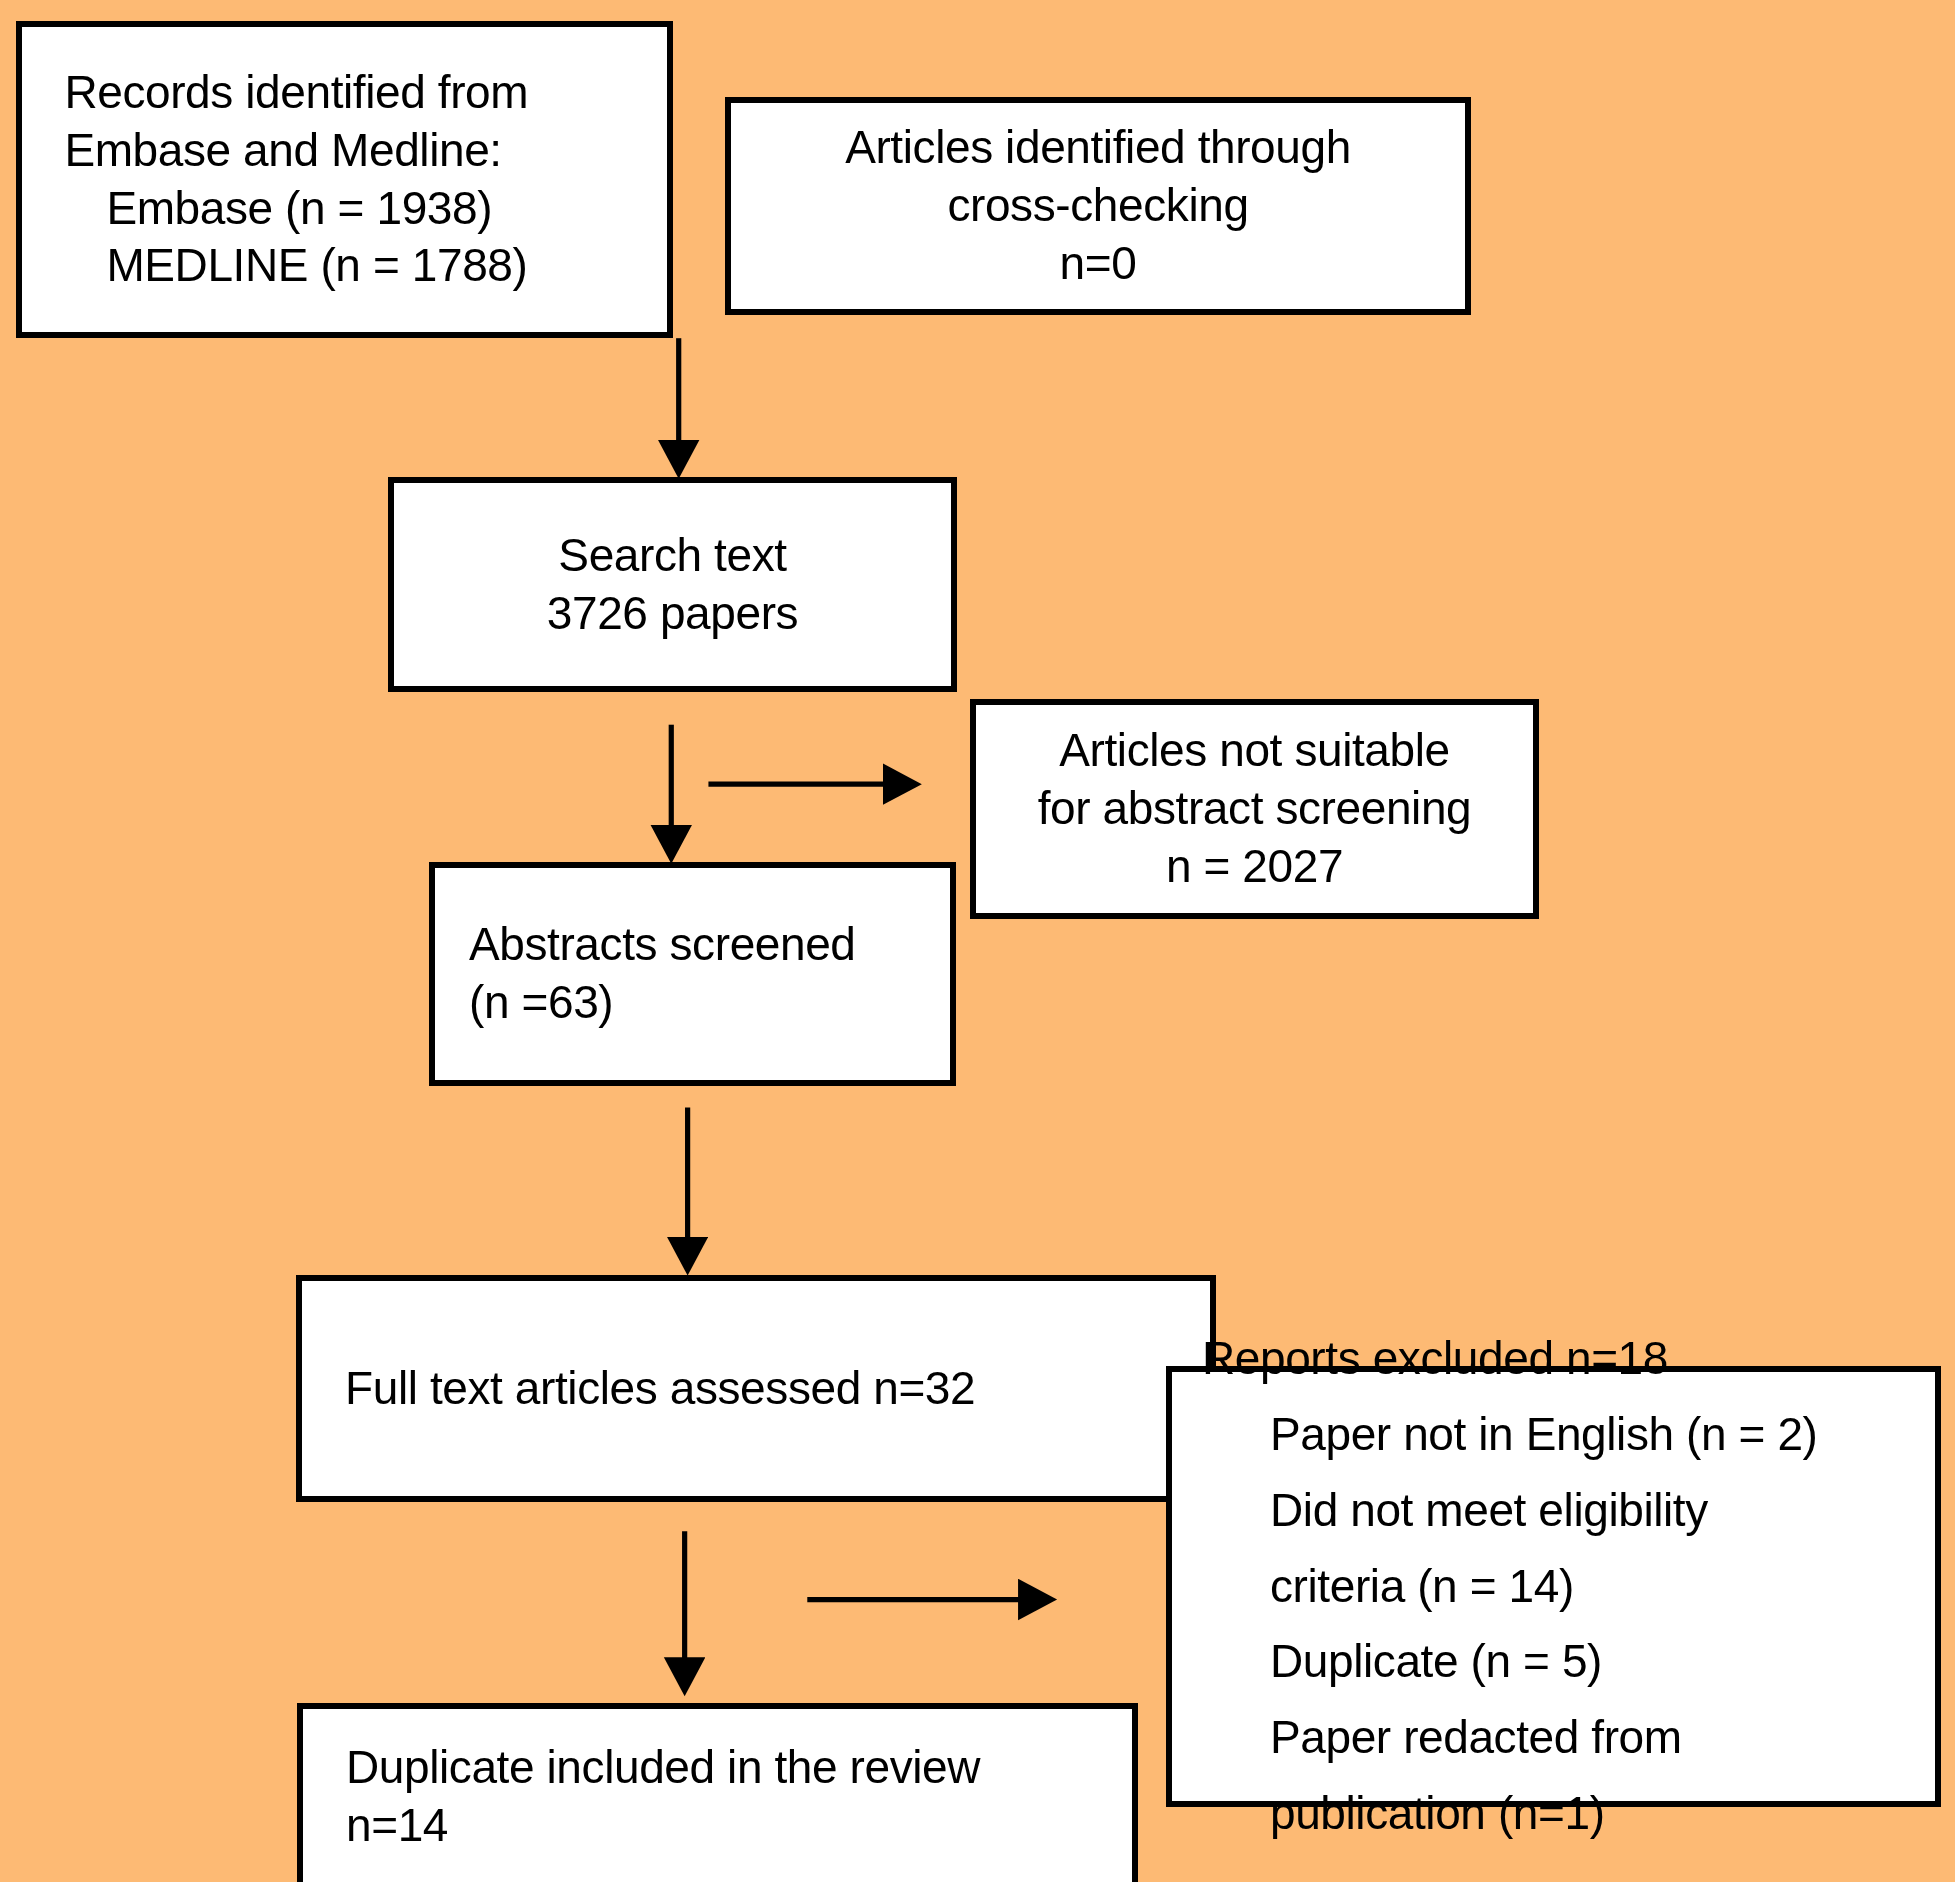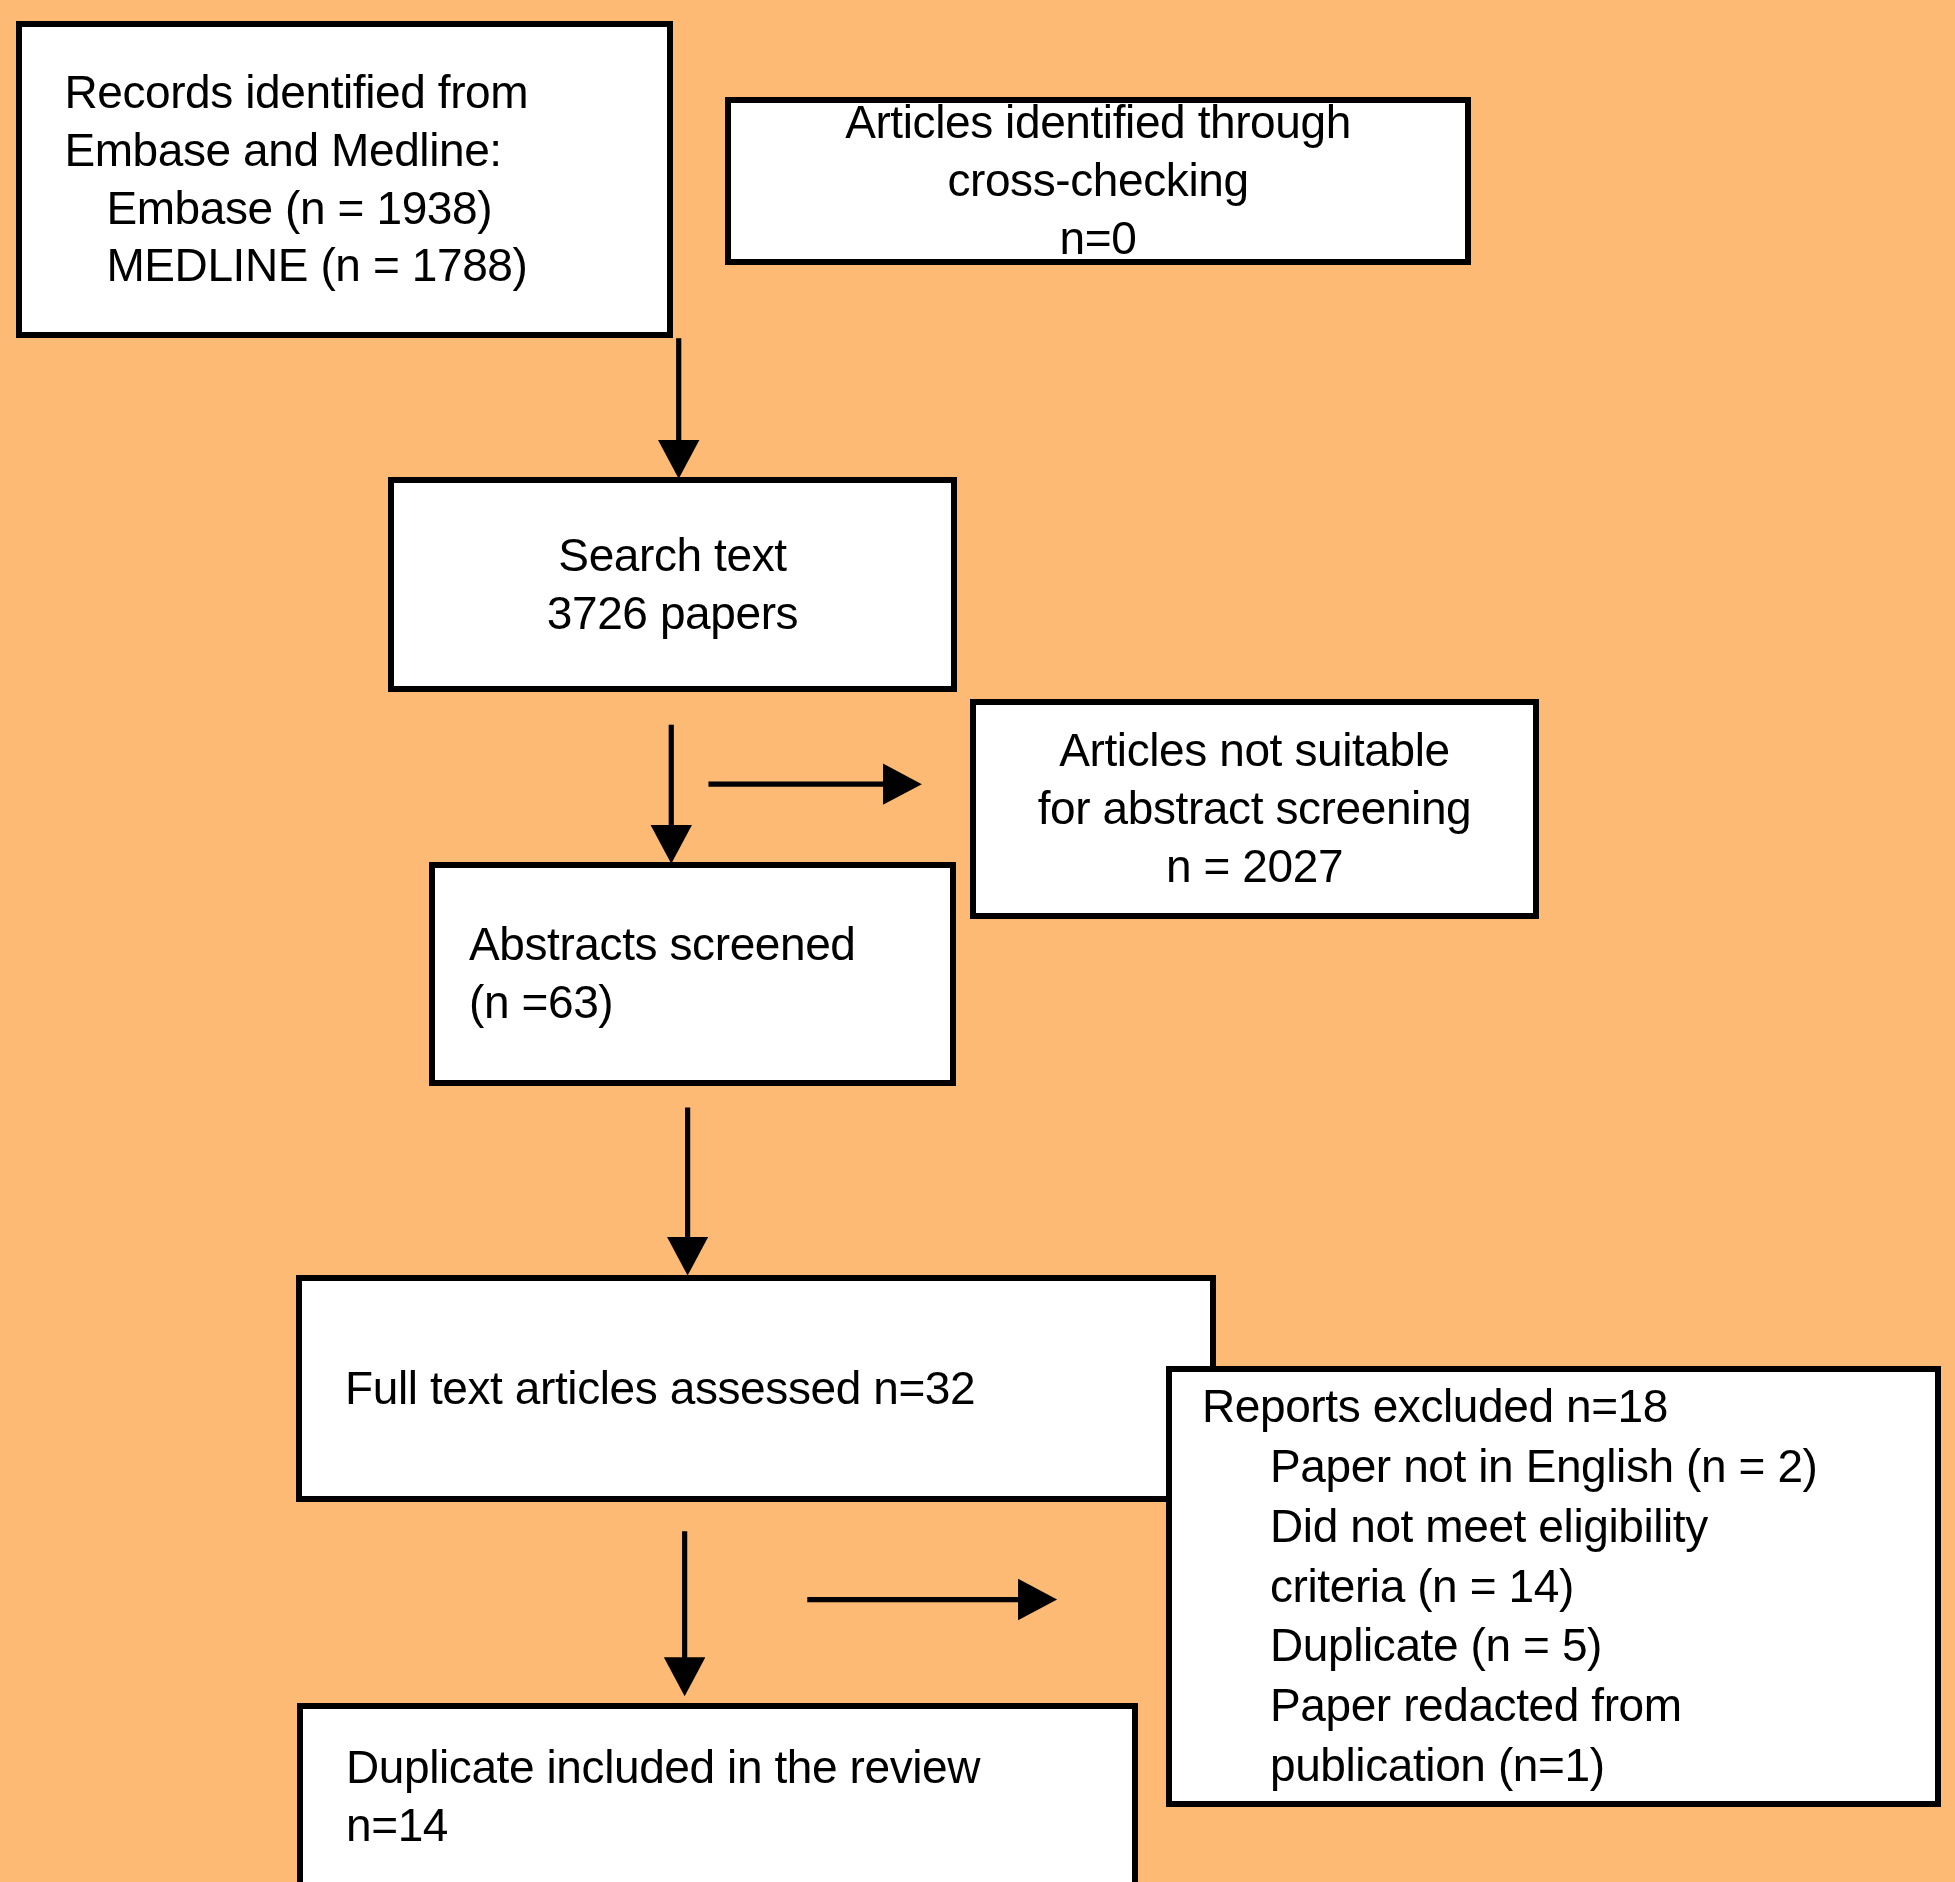"Articles identified through" div.box { height: 168px -> 218px }
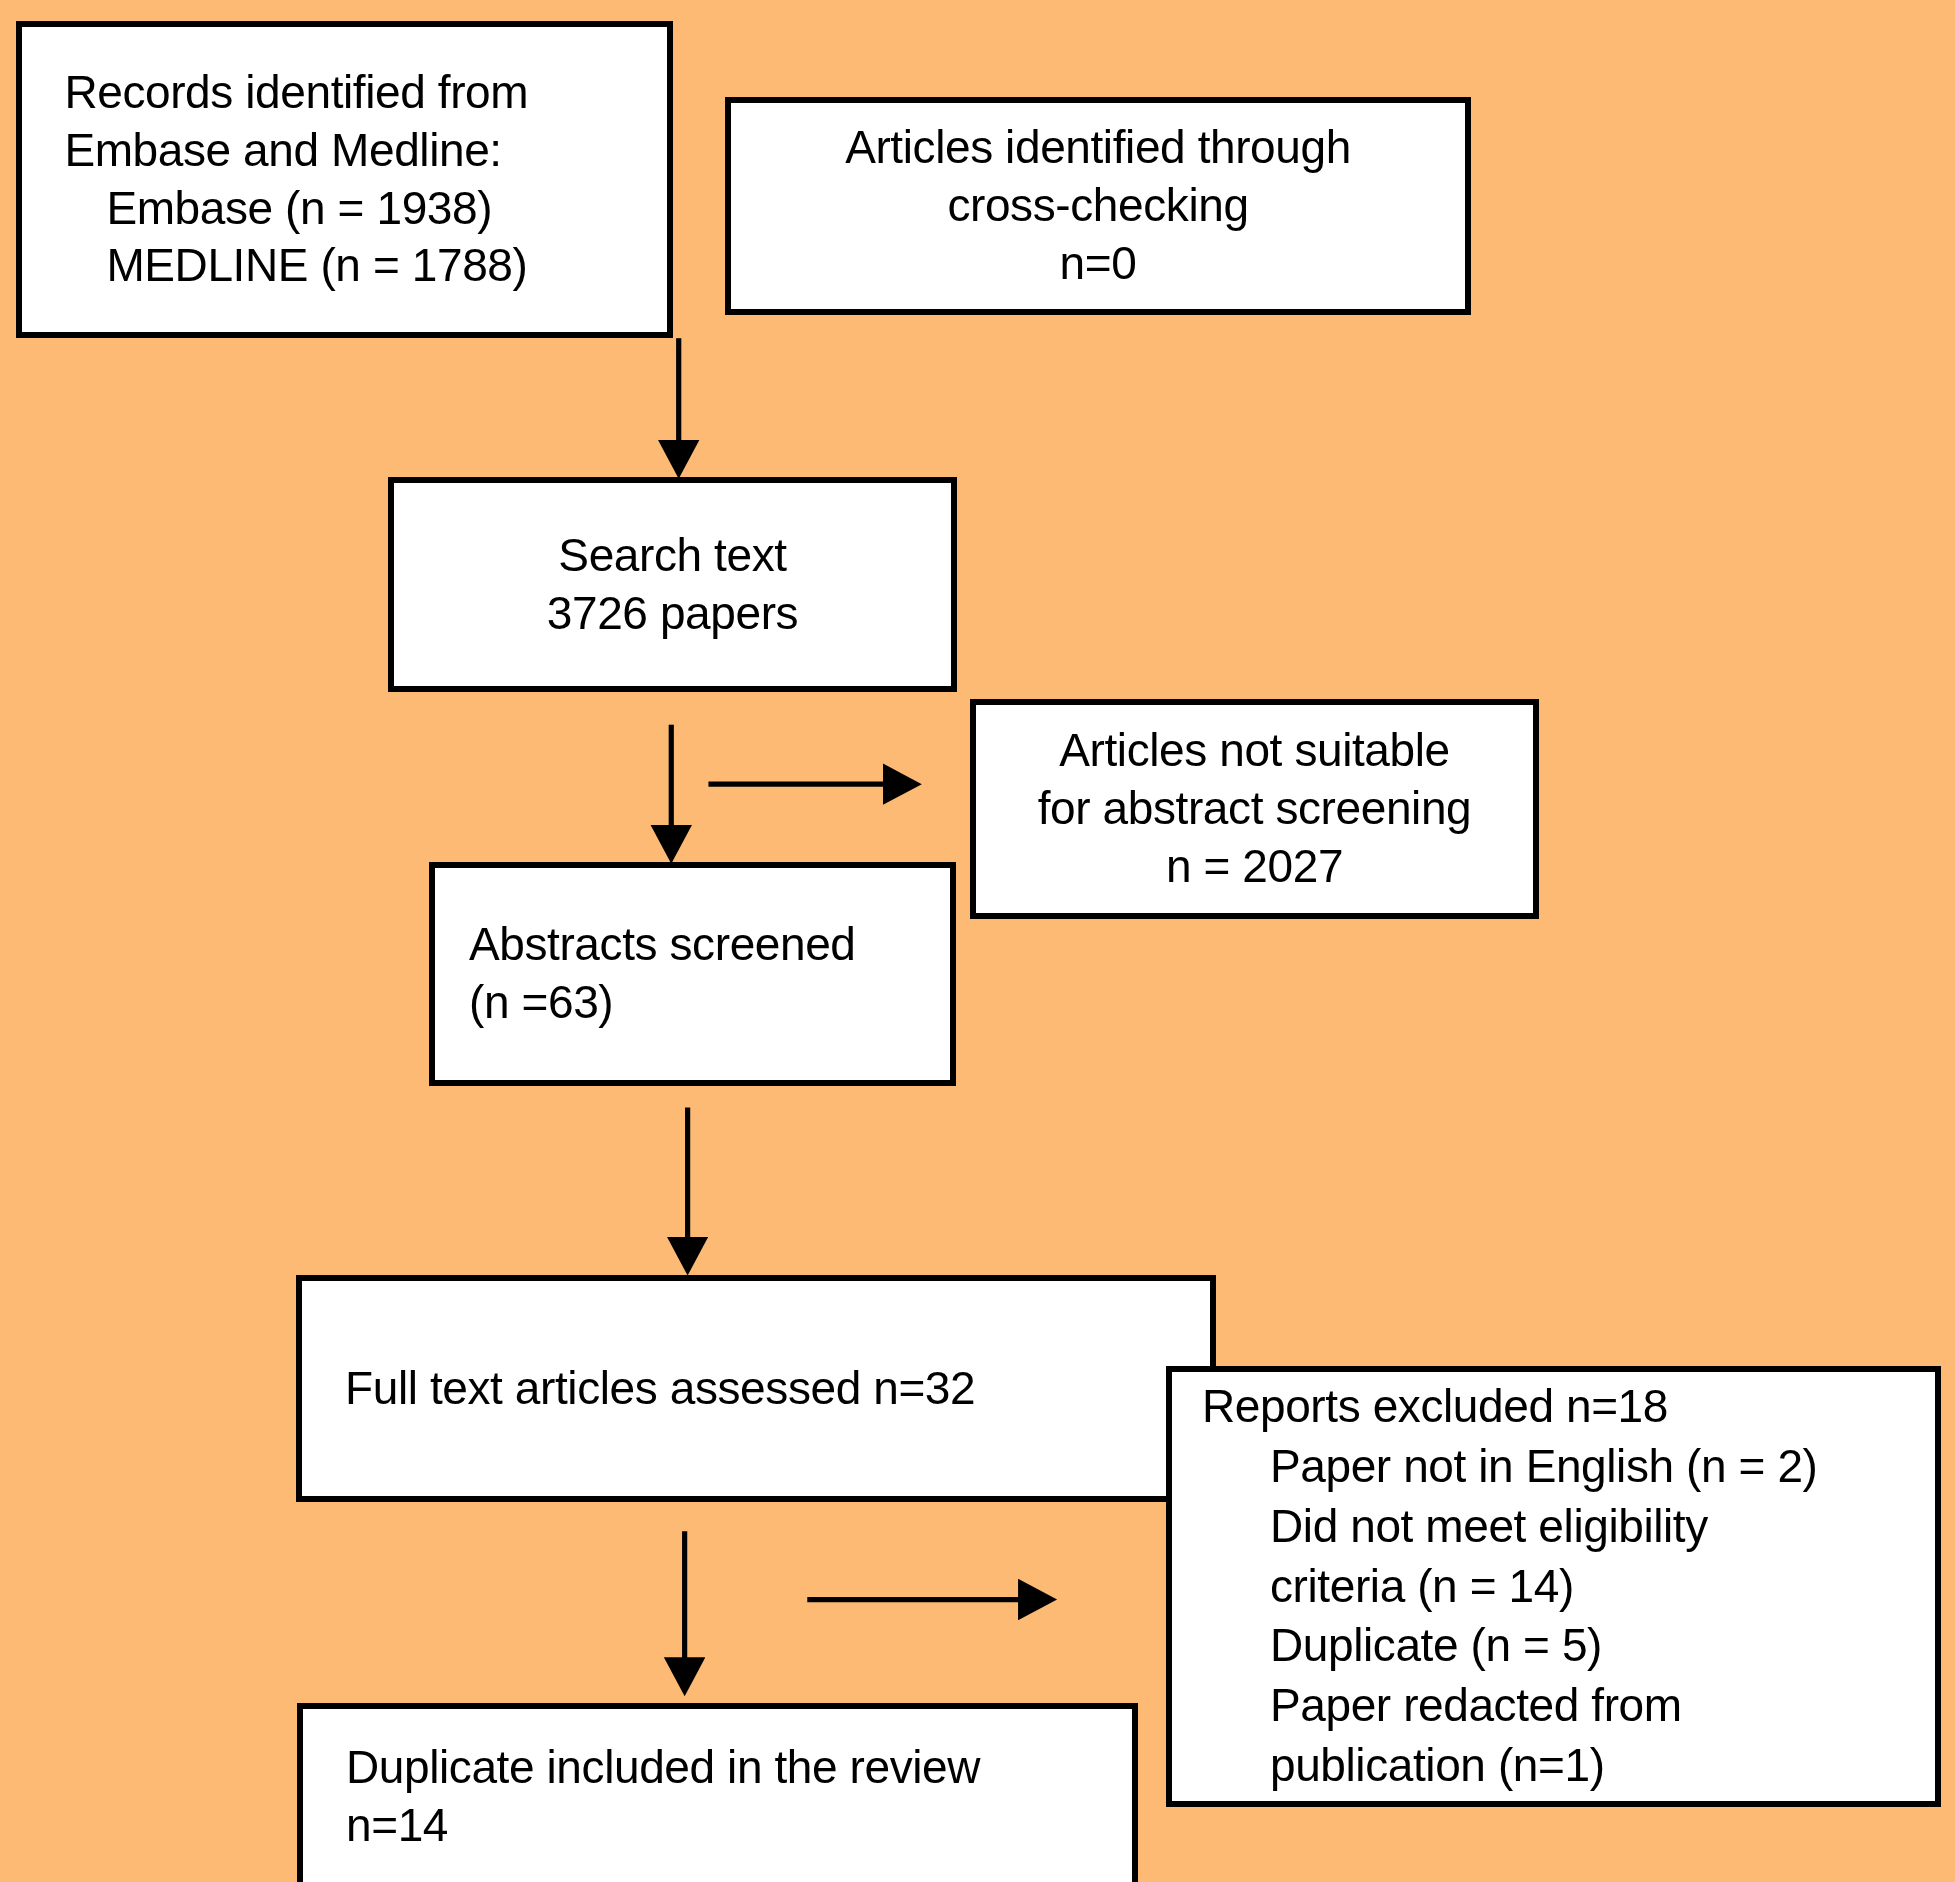"Reports excluded n=18" div.box { gap: none -> 16px }
